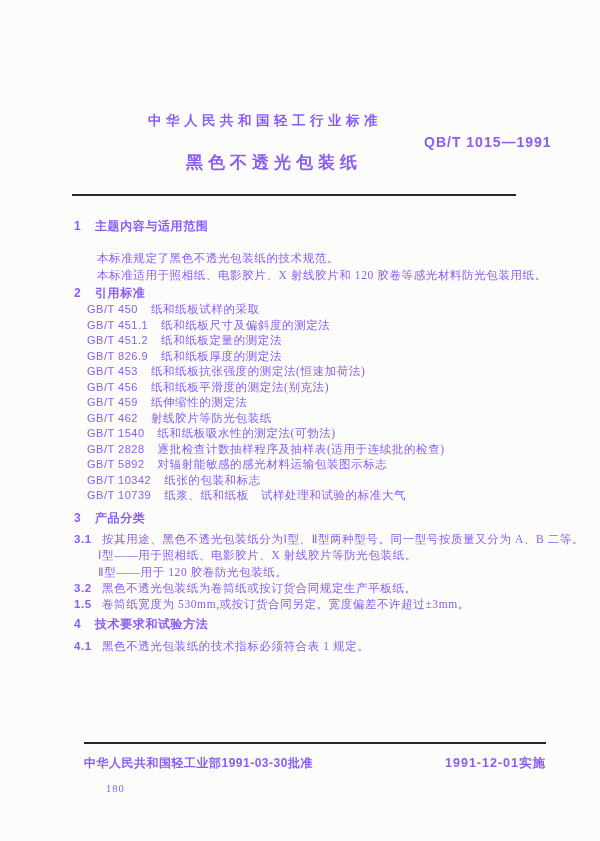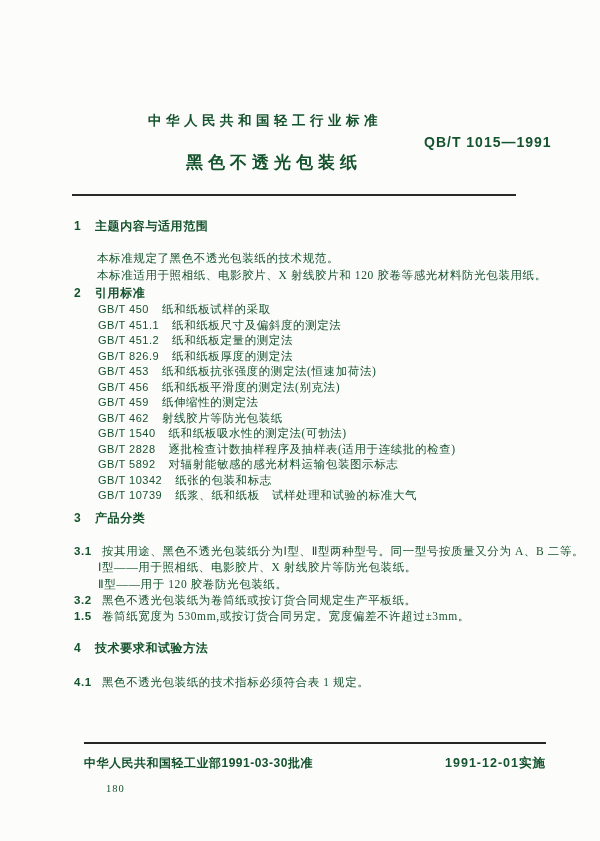"中华人民共和国轻工行业标准" .page { color: #14532d -> #8b5cf6 }
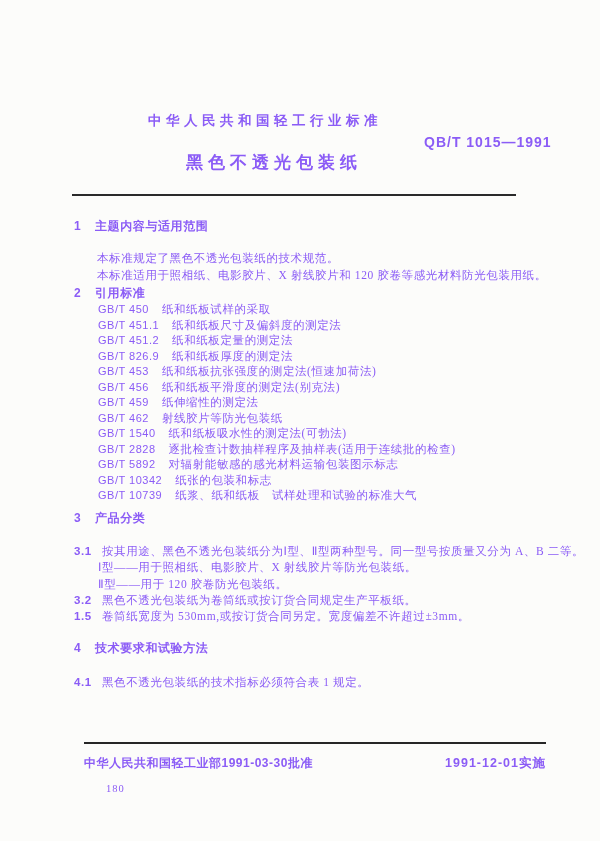"GB/T 450 纸和纸板试样的采取" .ref-list { margin-left: 24px -> 13px }
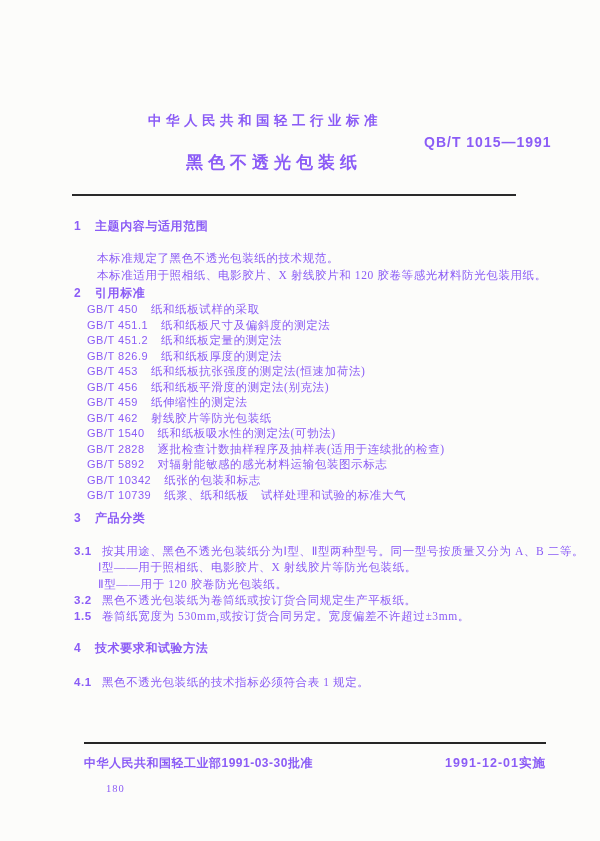"3.1 按其用途、黑色不透光包装纸分为Ⅰ型、Ⅱ型两种型号。同一型号按质量又分为" .m-top4 { margin-top: 16px -> 4px }
